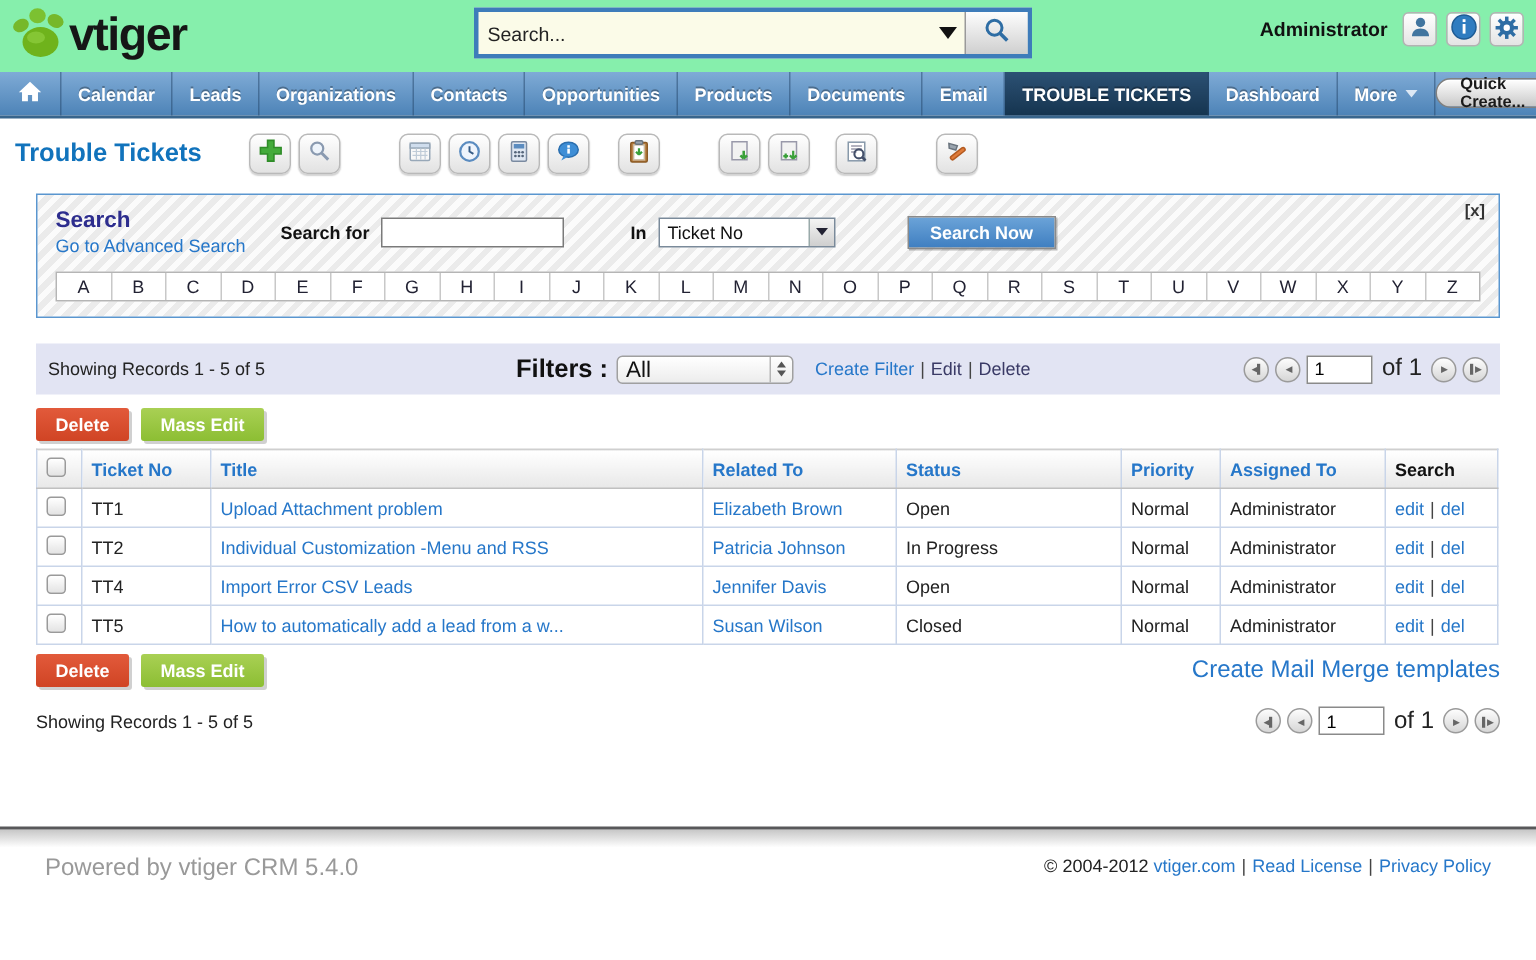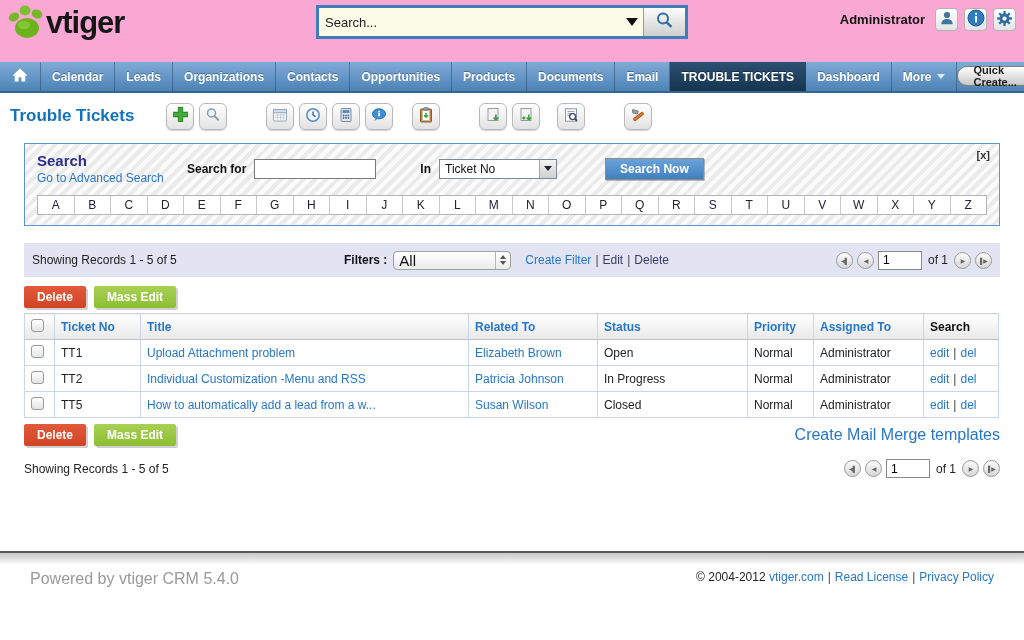"vtiger" .top-header { background: #f9a8d4 -> #86efac; height: 62px -> 48px }
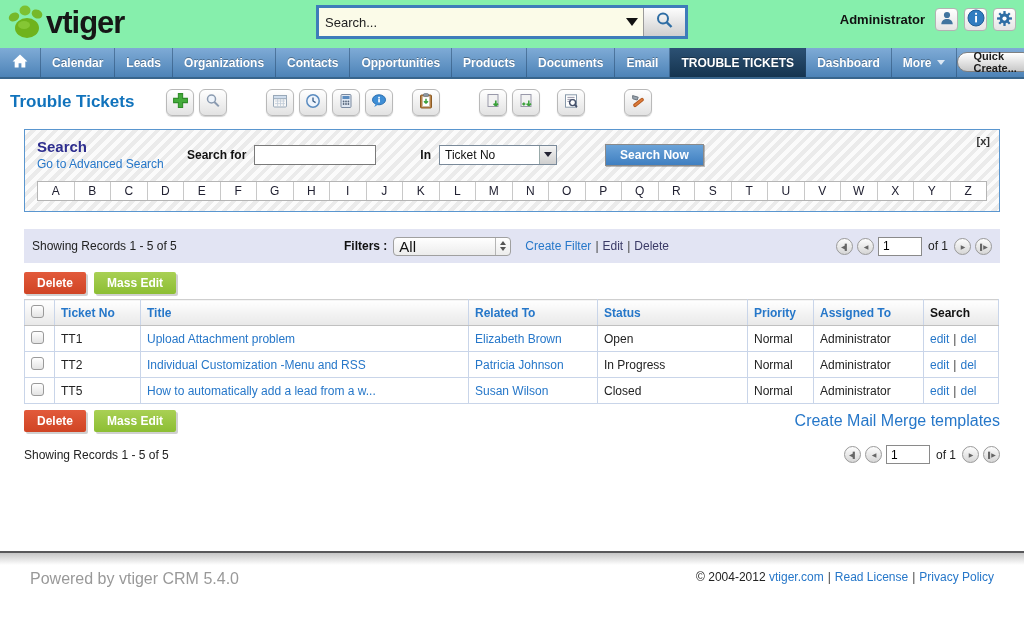"Filters :" .filters-label { font-size: 12px -> 17px }
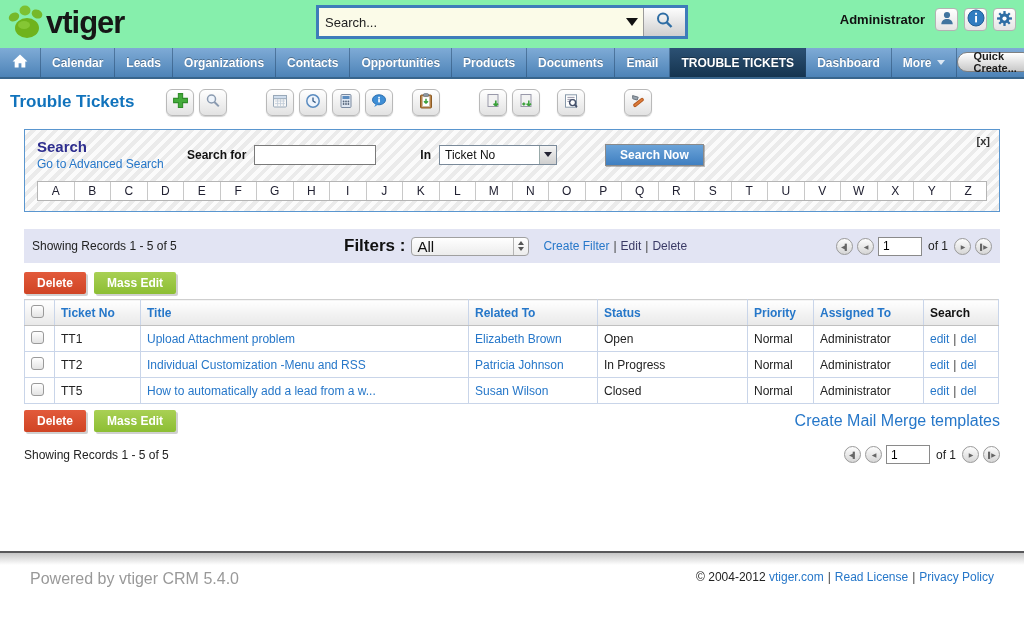"of 1" .of-label { font-size: 12px -> 16px }
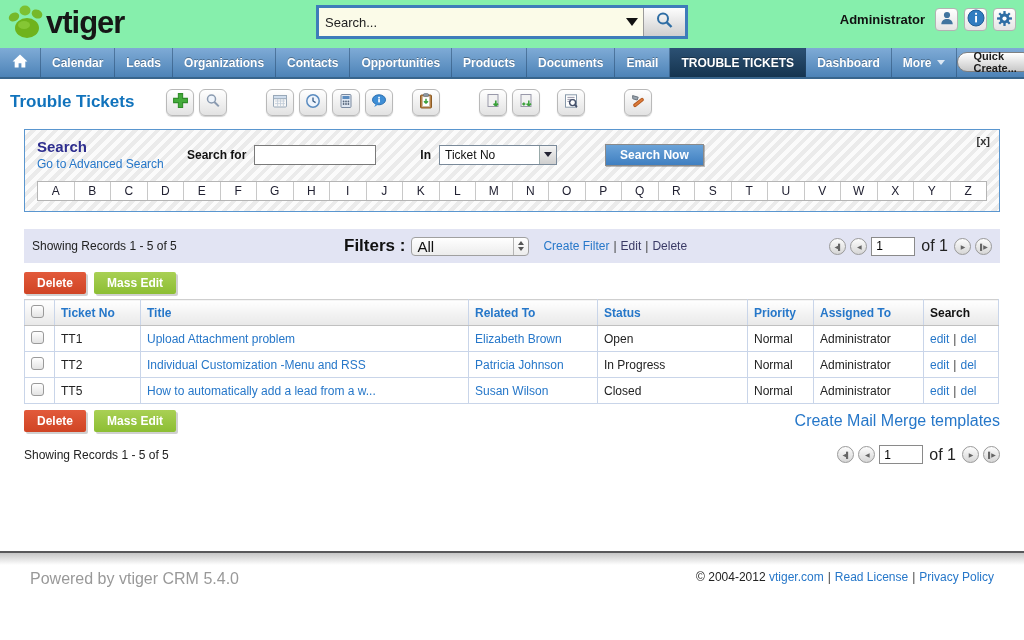"TT4" tr { html: none -> <tr> <td><span></span></td> <td>TT4</td> <td><a>Import Error CSV Leads</a></td> <td><a>Jennifer Davis</a></td> <td>Open</td> <td>Normal</td> <td>Administrator</td> <td><a>edit</a><span>|</span><a>del</a></td> </tr> }
